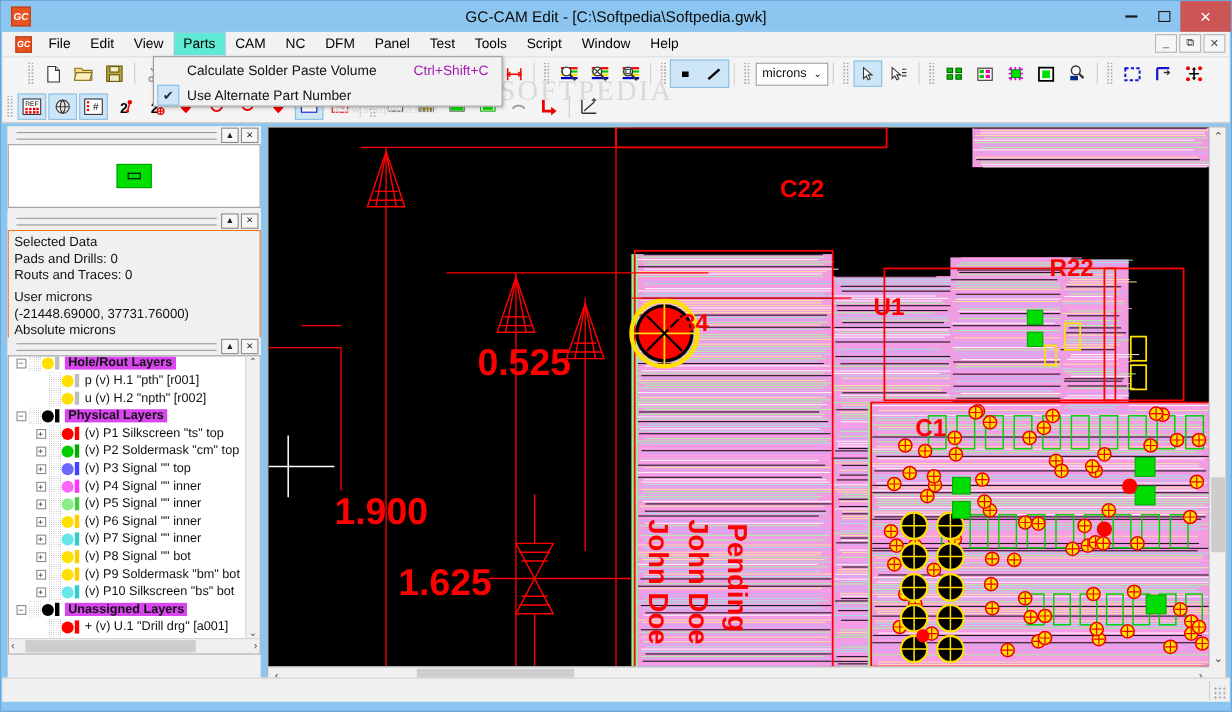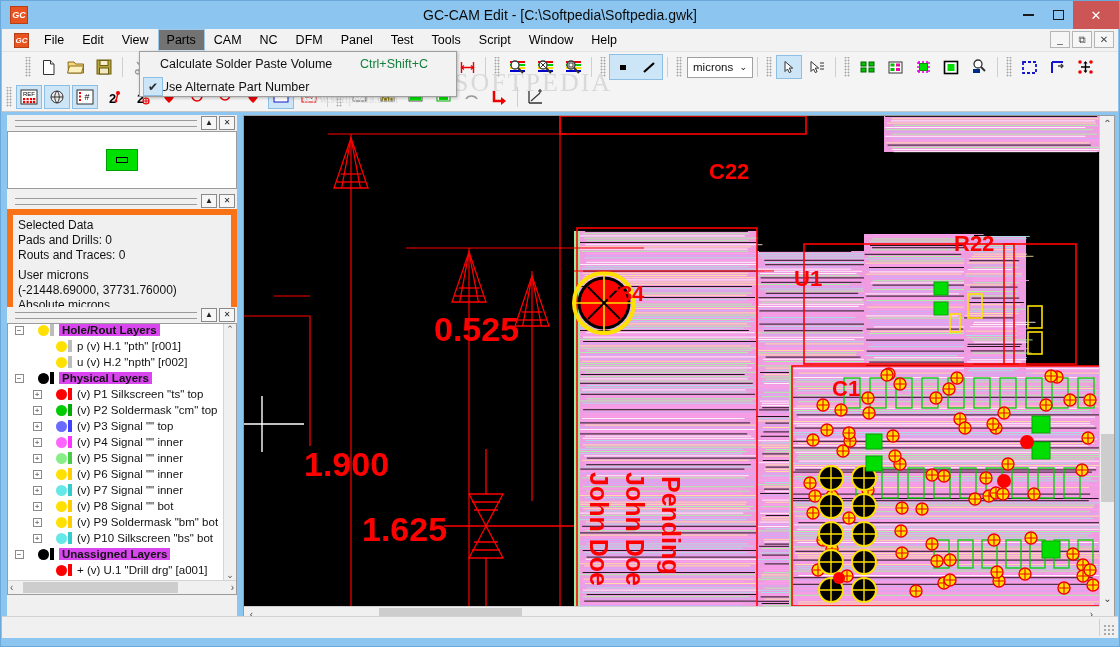"Parts" .menu-item.active { background: #737373 -> #5eead4 }
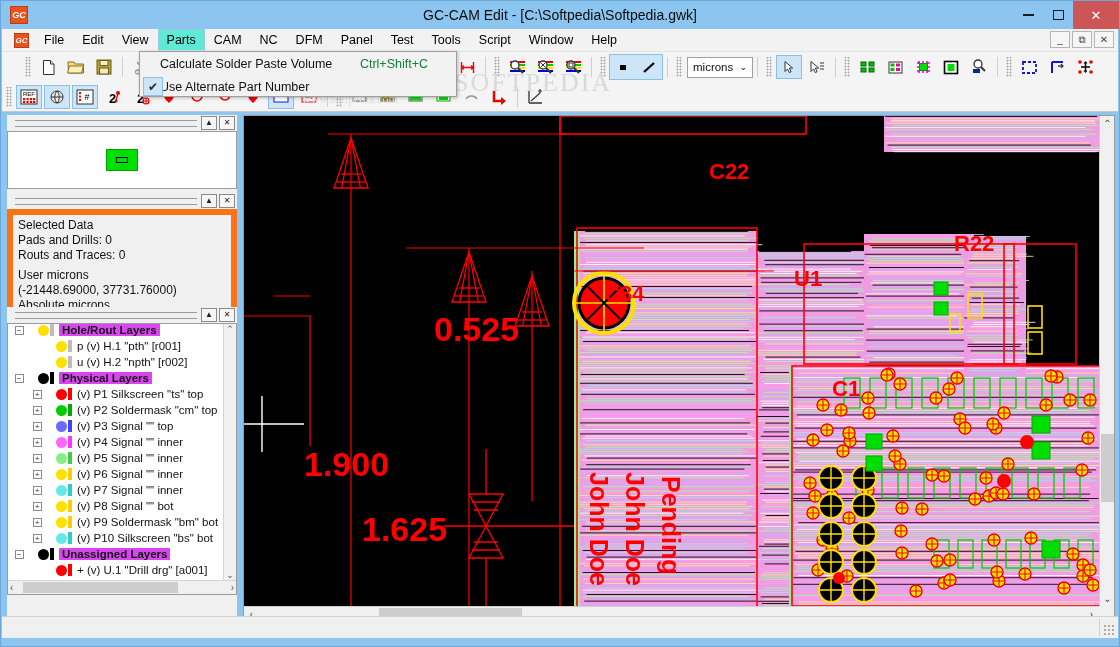"Calculate Solder Paste Volume" .dd-label { margin-left: 20px -> 30px }
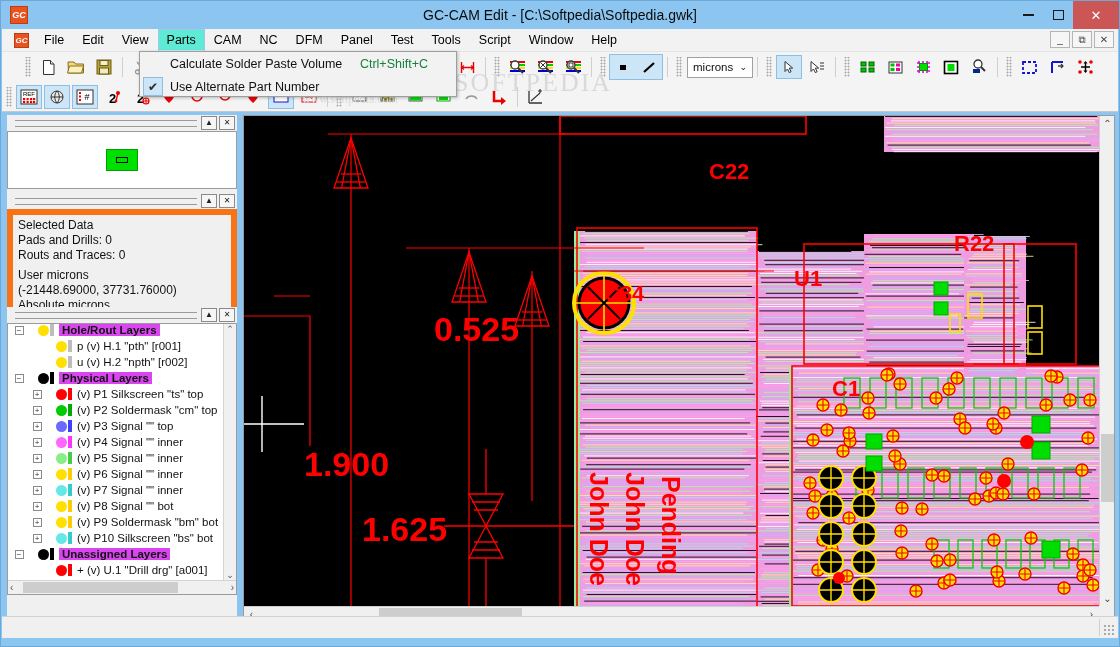"Ctrl+Shift+C" .dd-accel { color: #15803d -> #a21caf; right: 28px -> 12px }
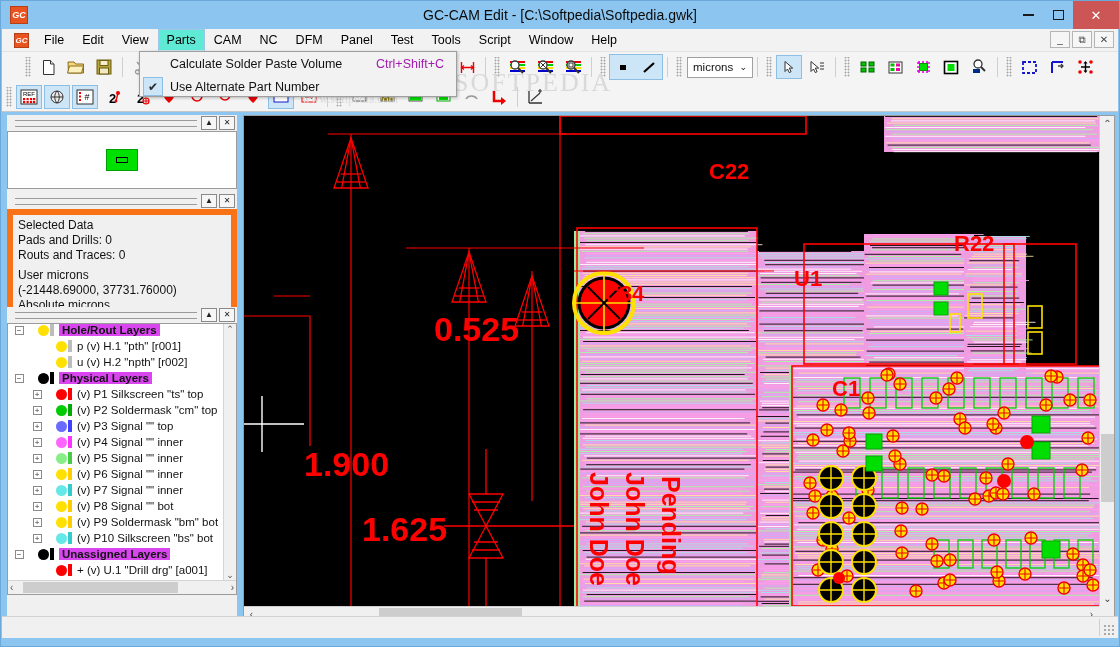"Selected Data" .info-body { border: 6px solid #f97316 -> 1px solid #f97316 }
